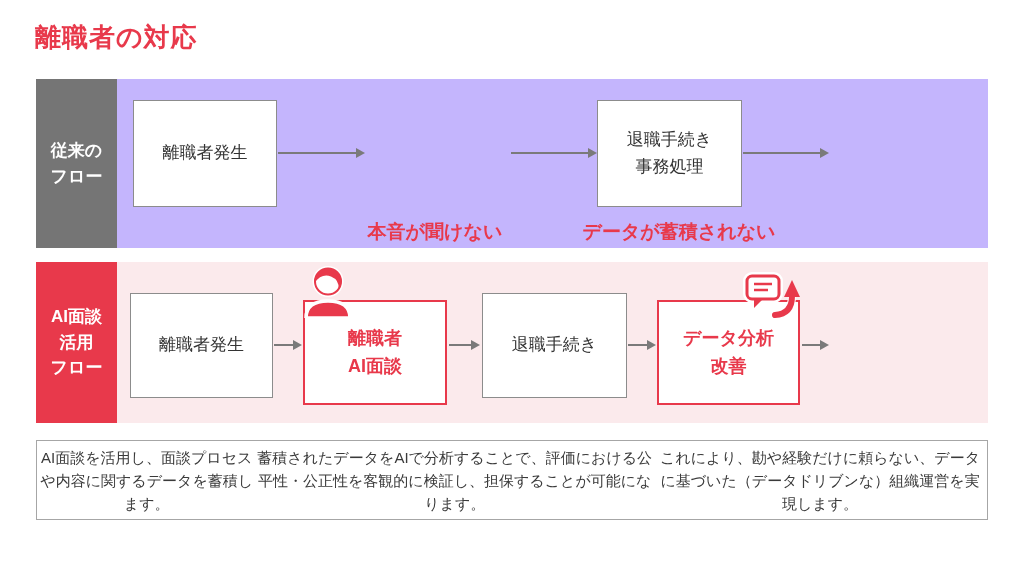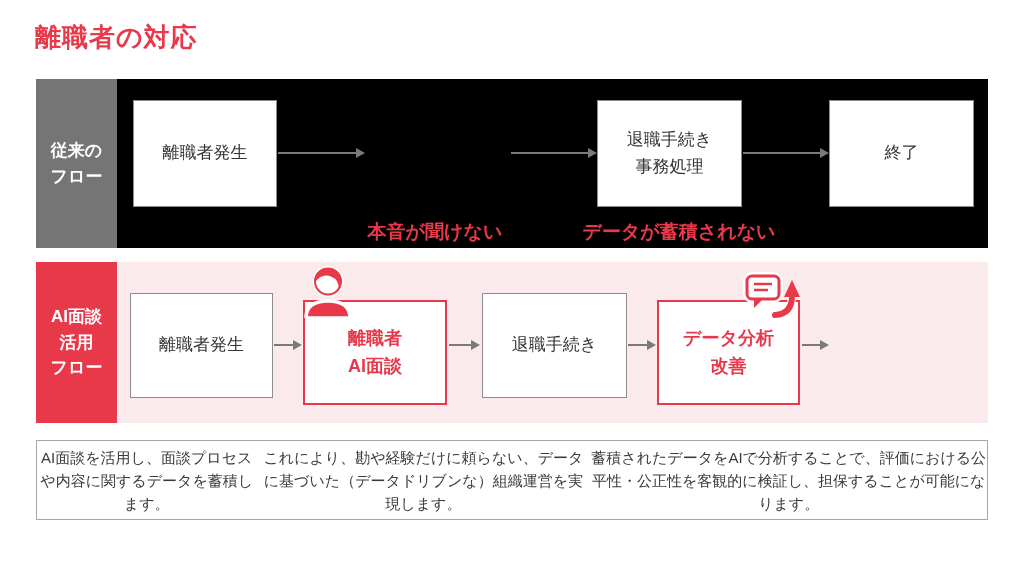"従来の" .band-gray { background: #000000 -> #c4b5fd }
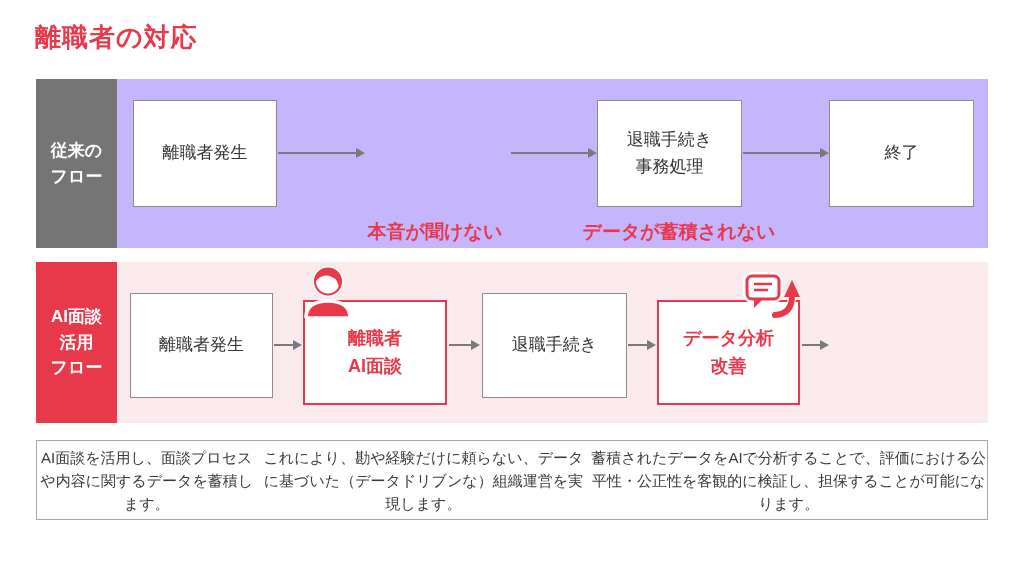"終了" div.flow-box { html: <div>終了</div> -> none }
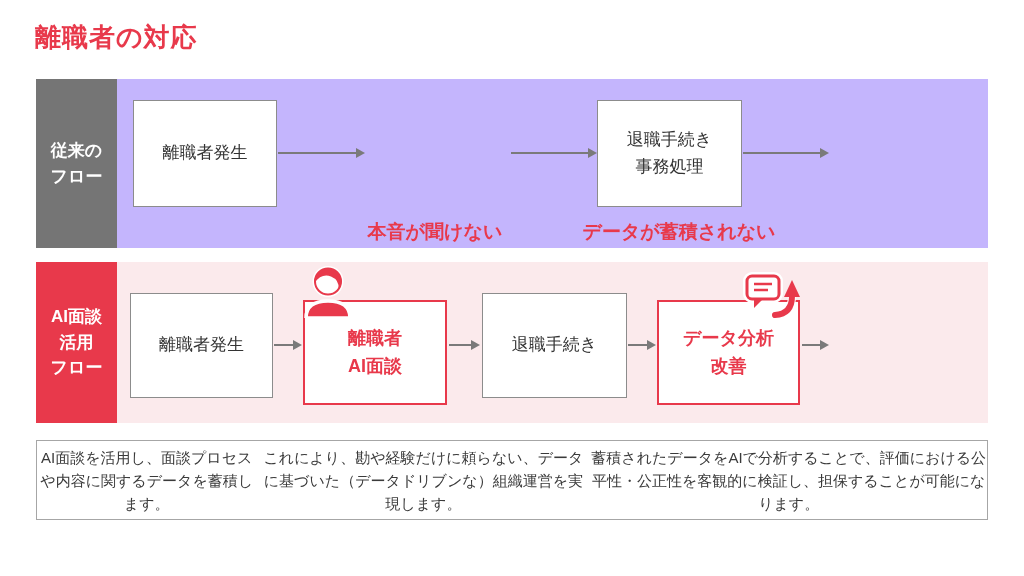"これにより、勘や経験だけに頼らない、データに基づいた（データドリブンな）組織運営" div { order: before "蓄積されたデータをAIで分析することで、評価における公平性・公正性を客観的に検証" -> after "蓄積されたデータをAIで分析することで、評価における公平性・公正性を客観的に検証" }
